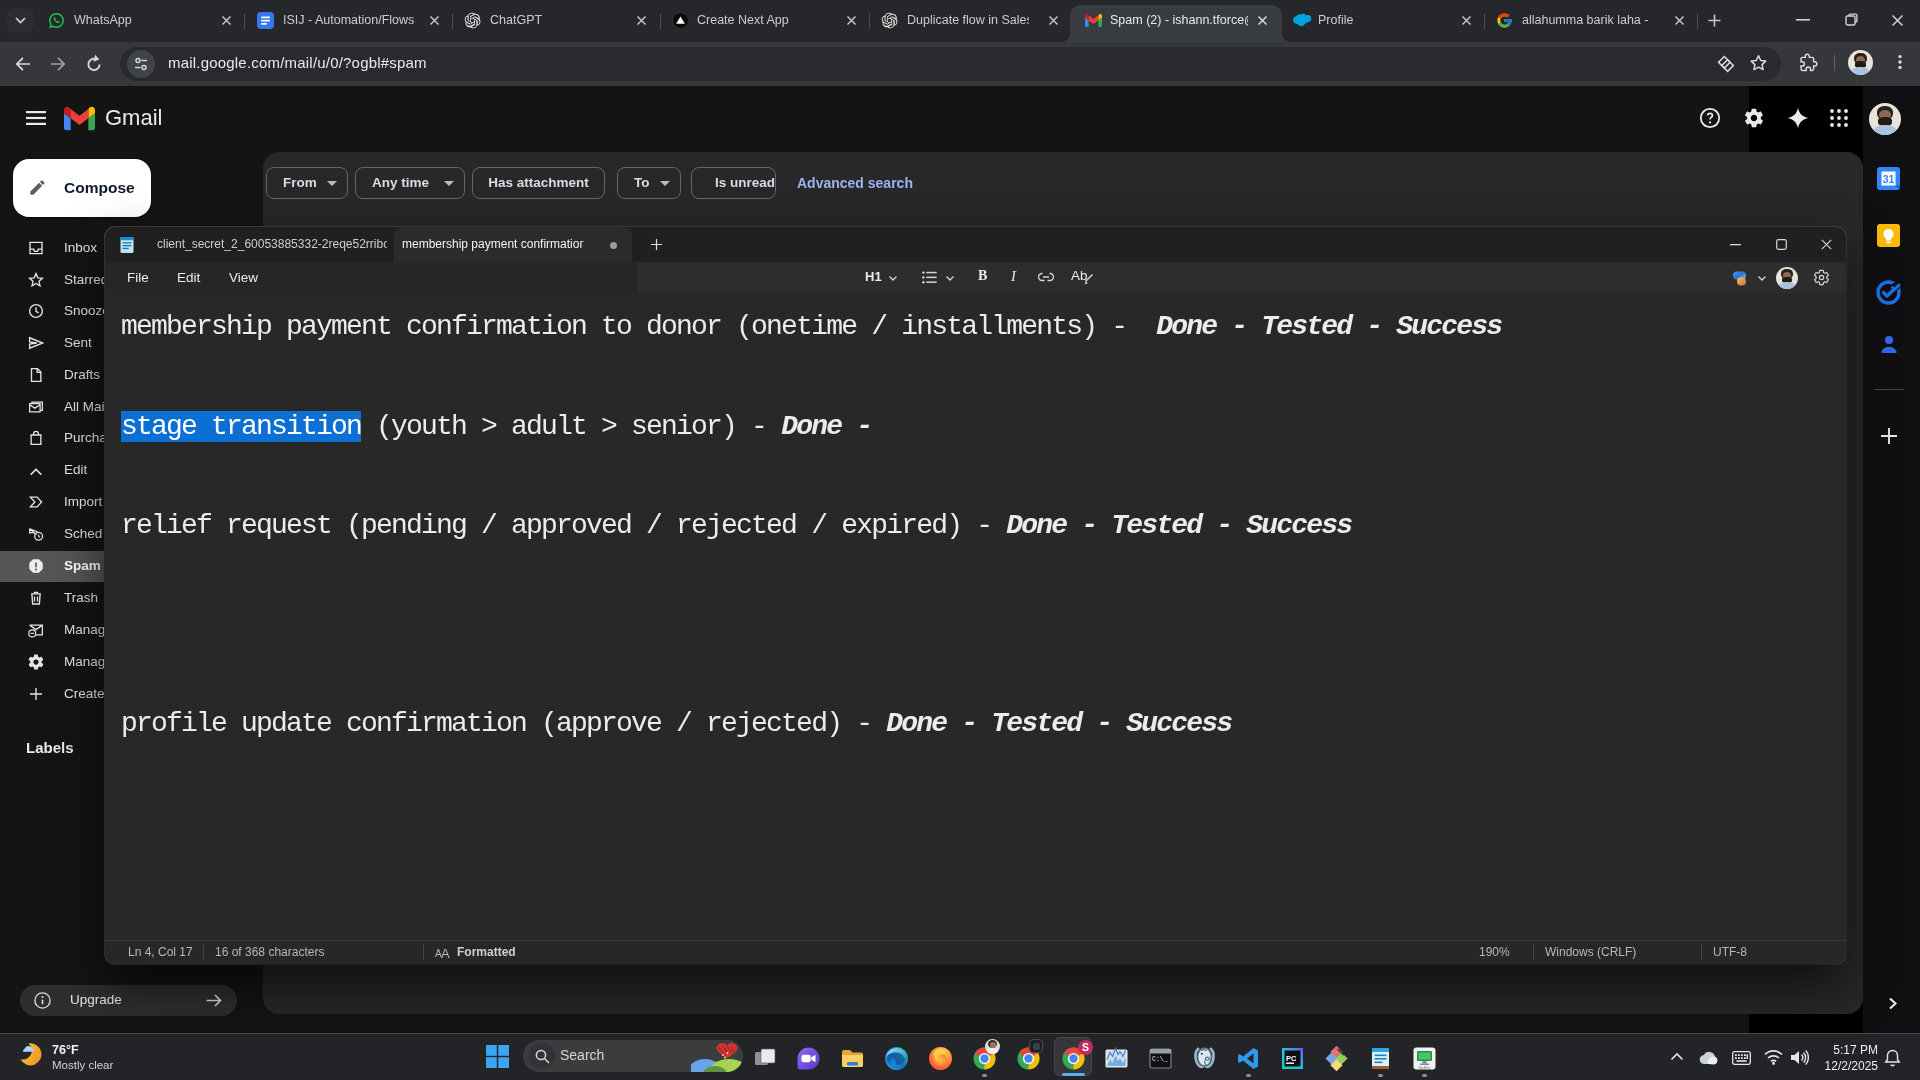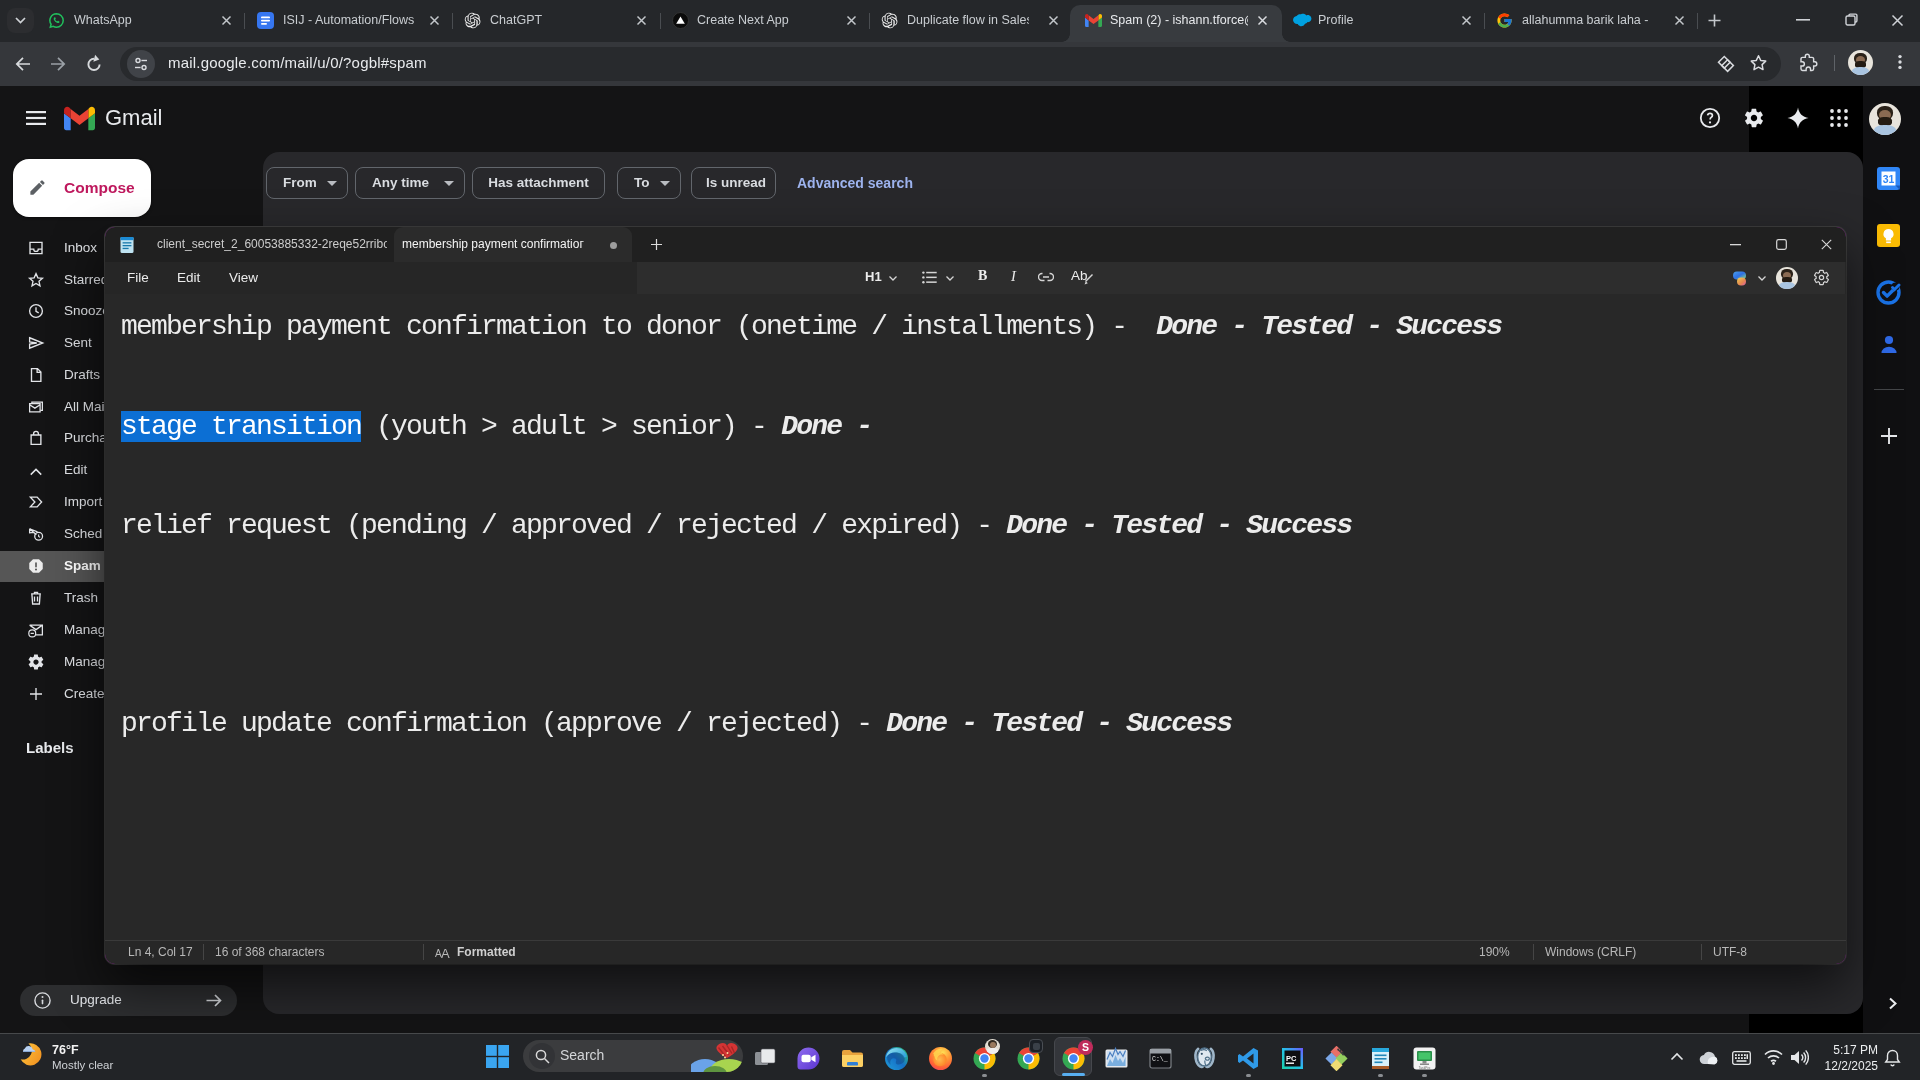"Compose" div { color: #be185d -> #0f172a }
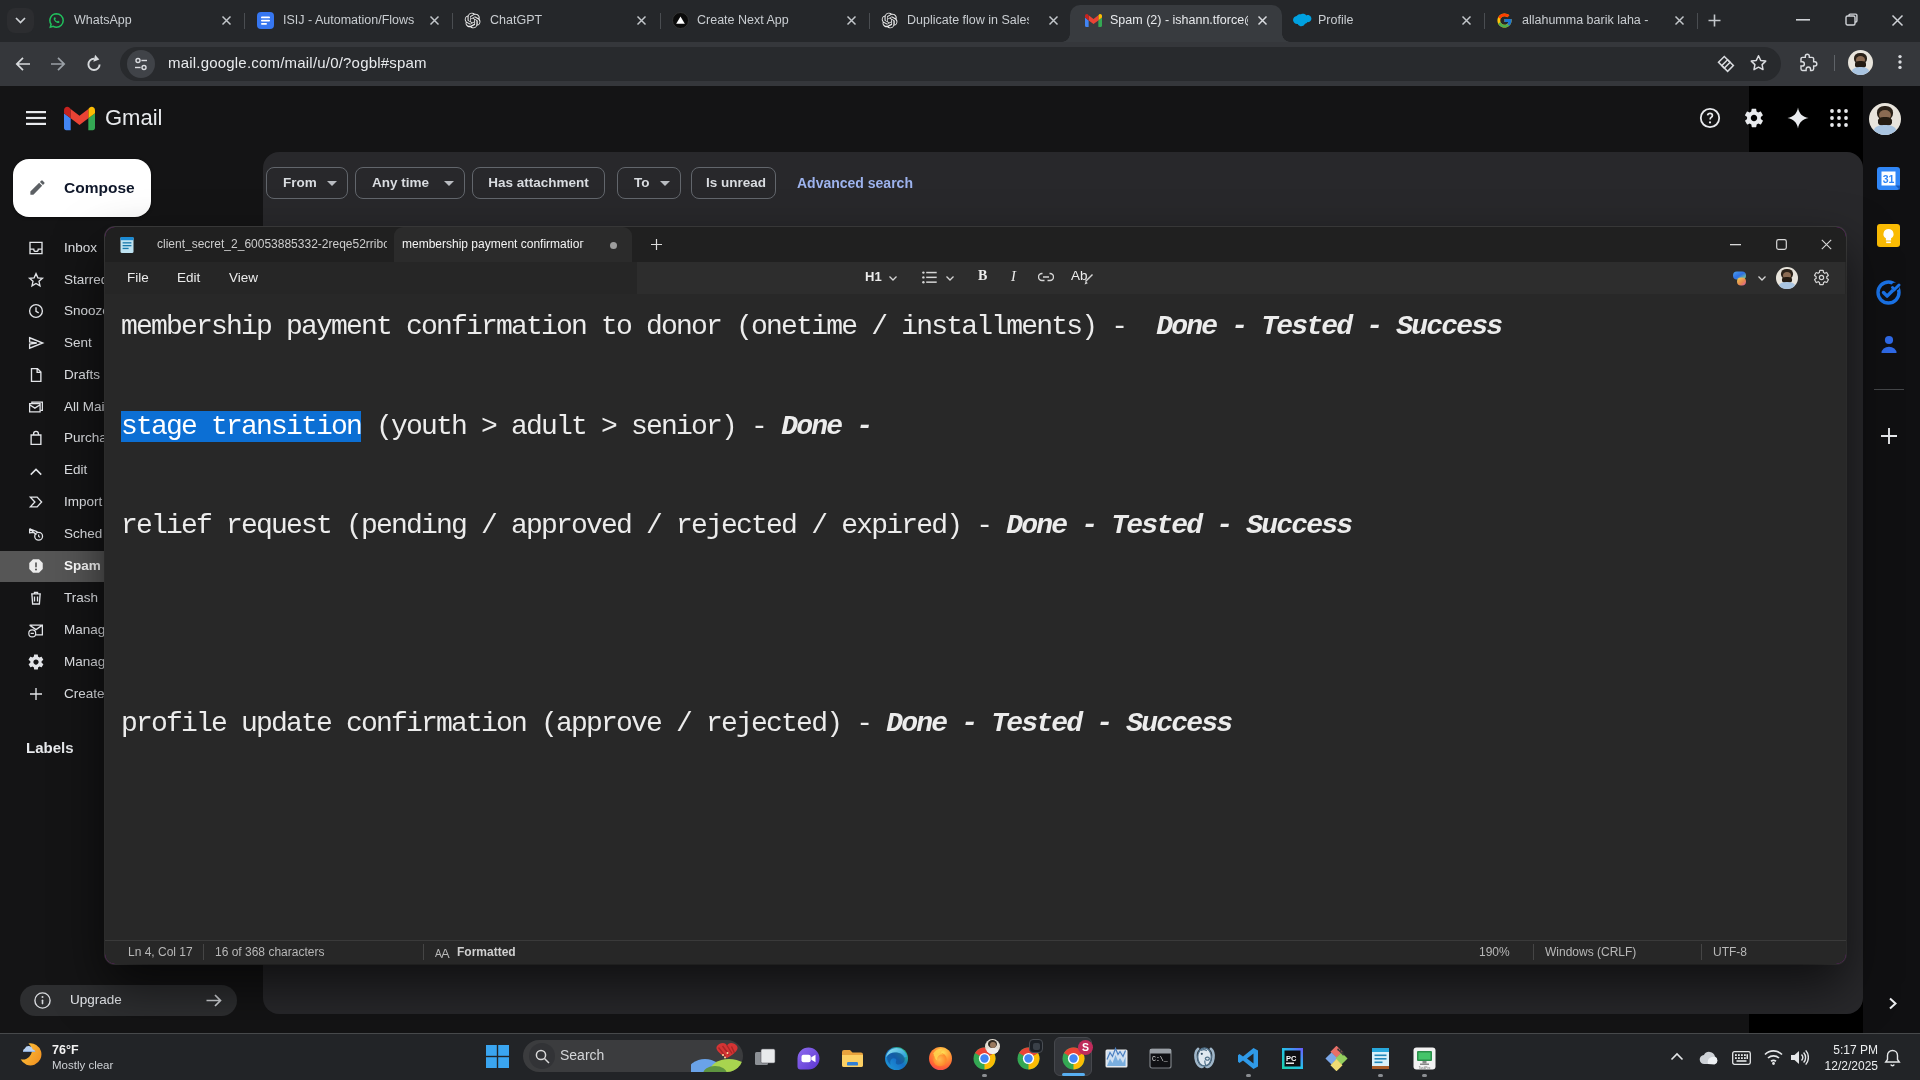"Is unread" div.chip { text-align: left -> right }
